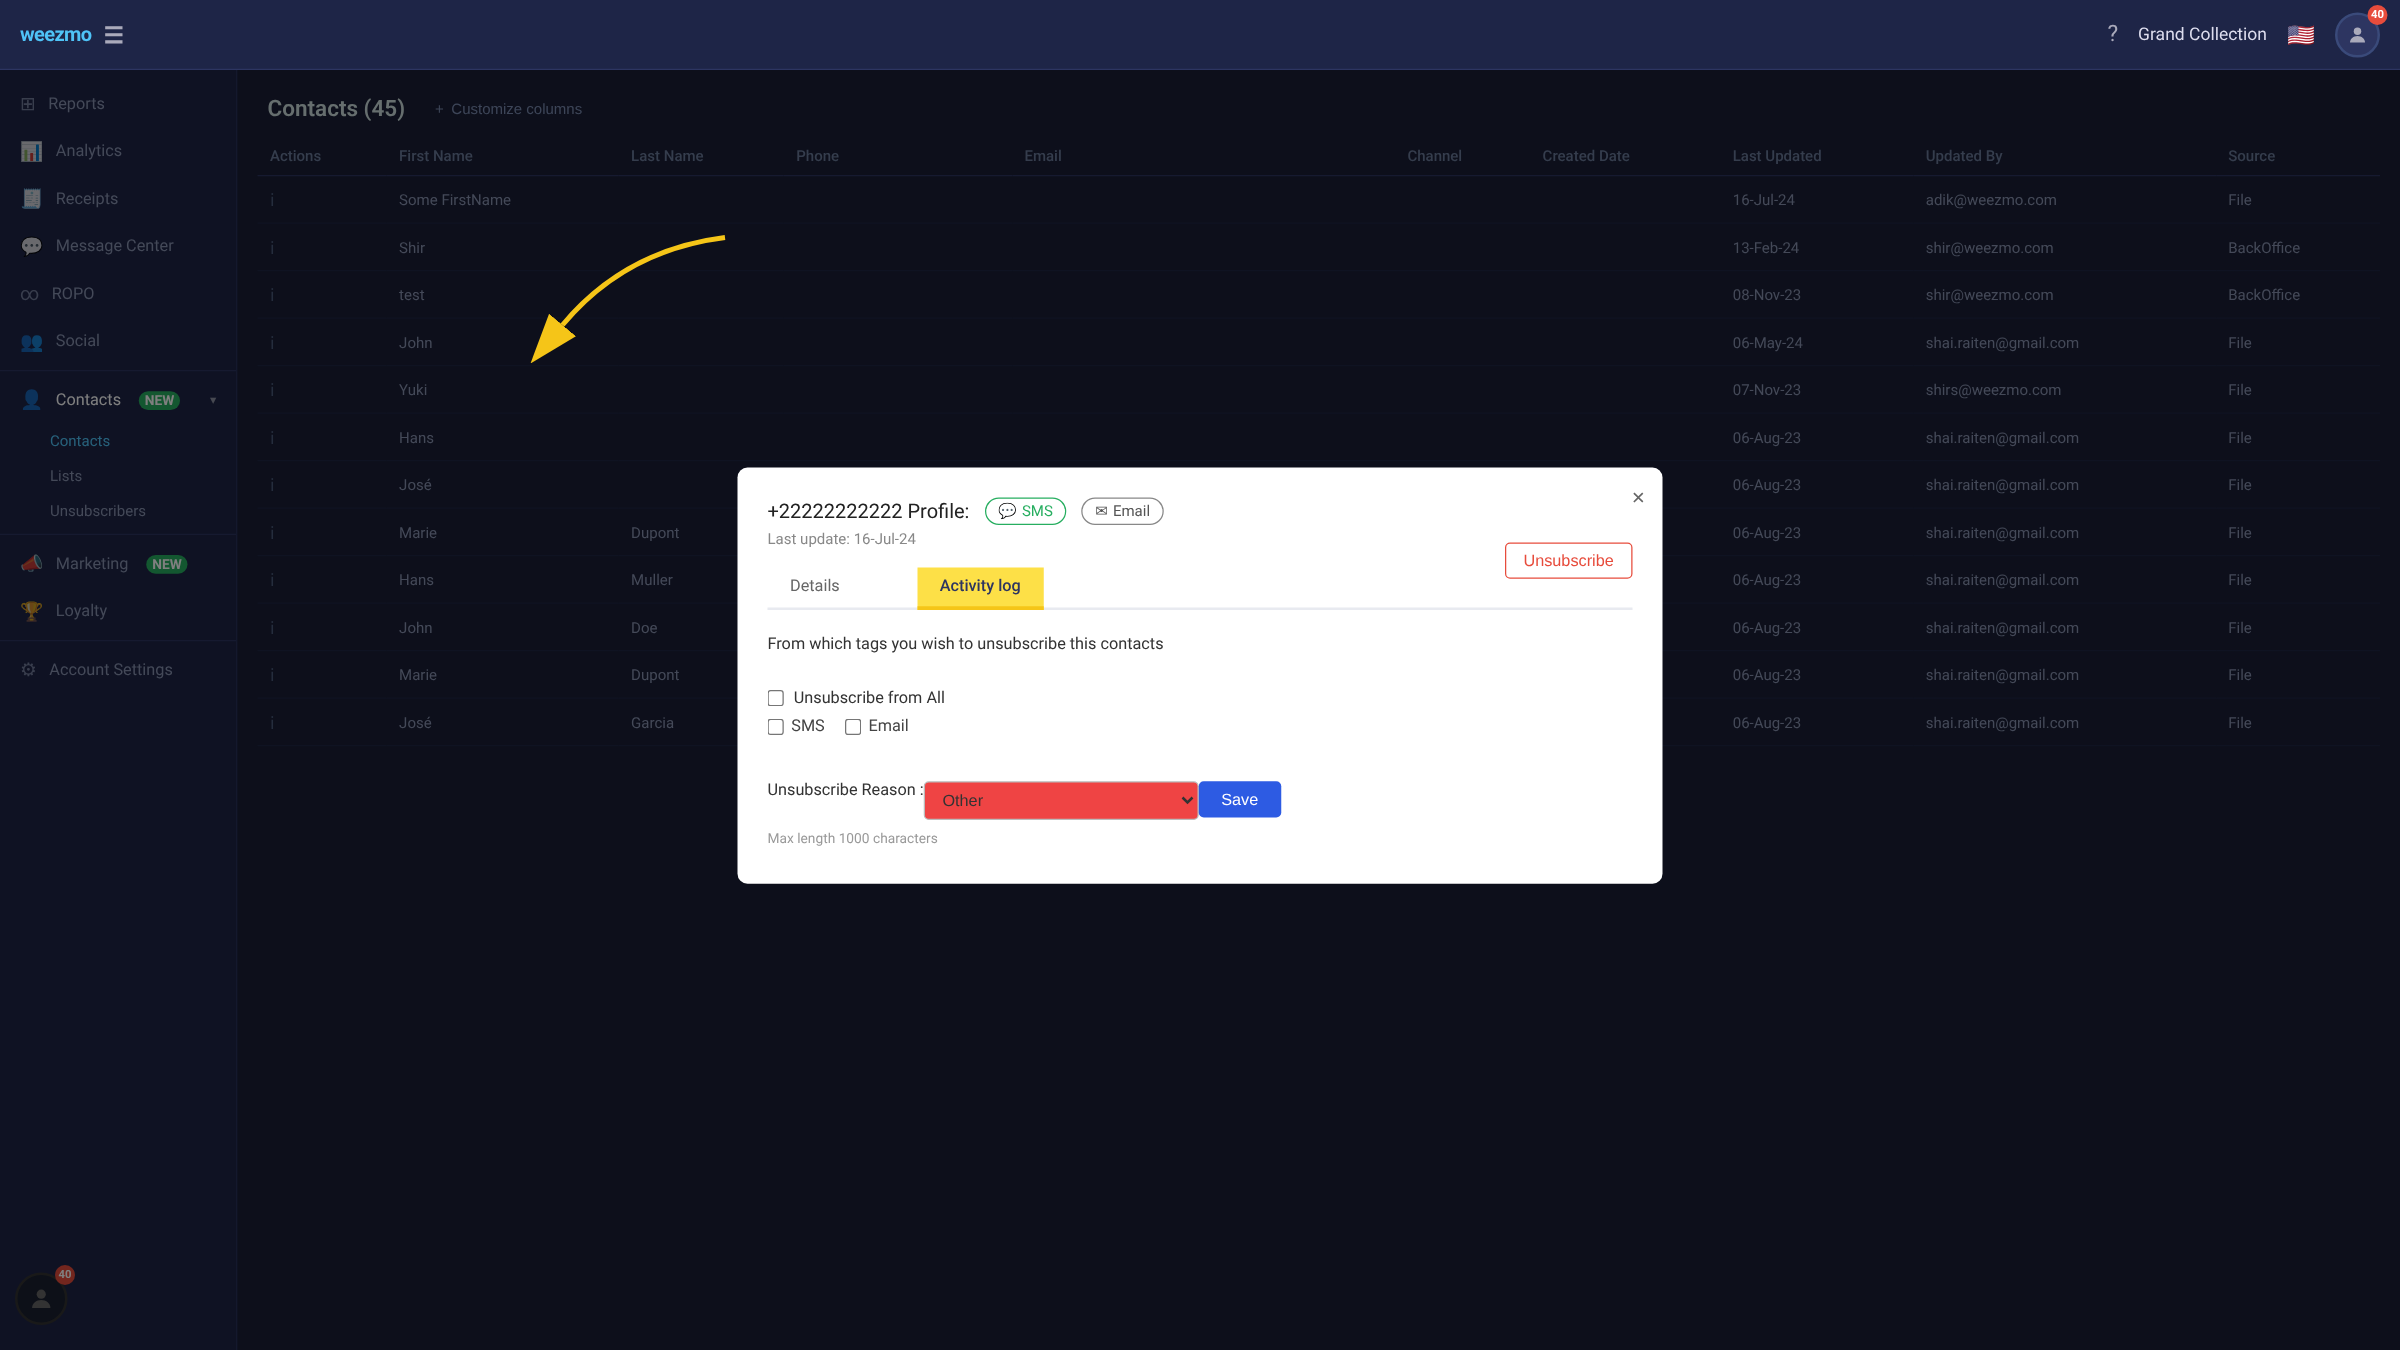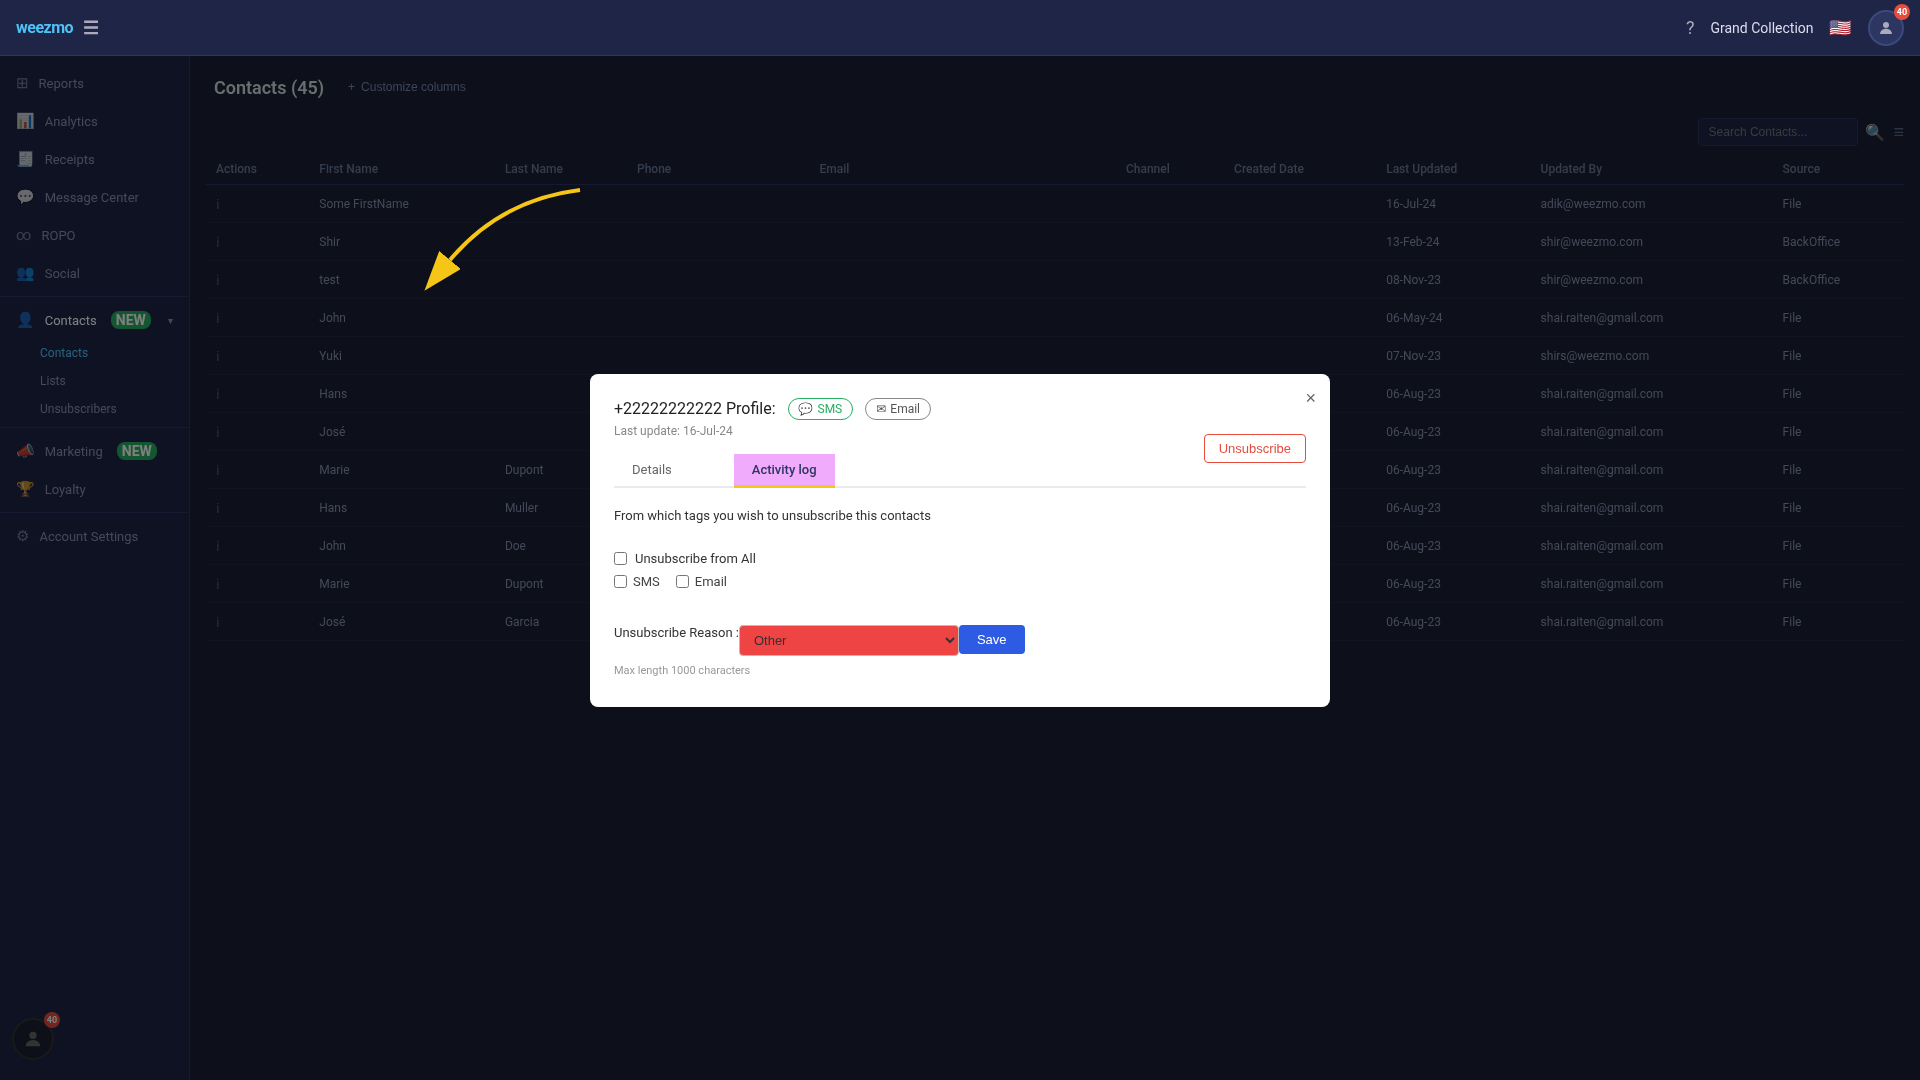"Search Contacts..." div.table-controls { html: <div> <input> <span>🔍</span> <span>≡</span> </div> -> none }
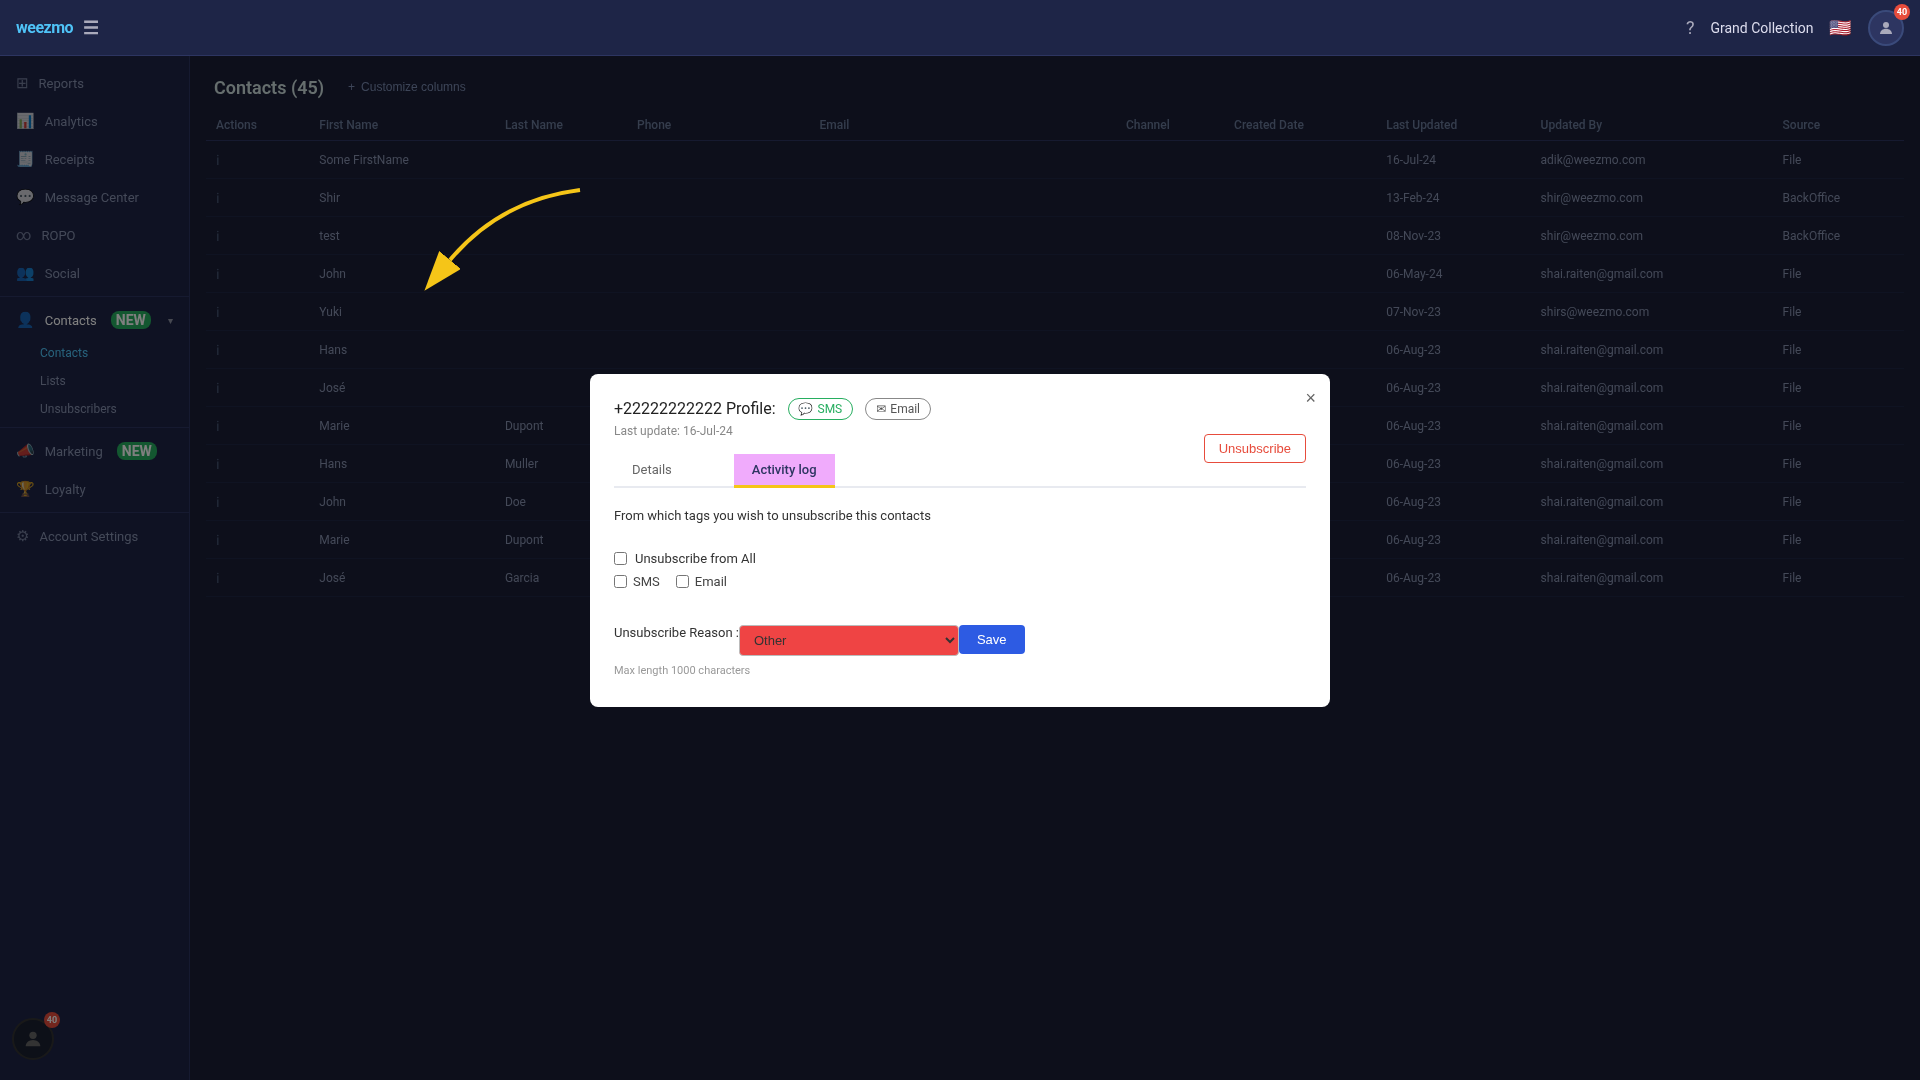"NEW" .sidebar-item .badge-new { font-size: 14px -> 11px }
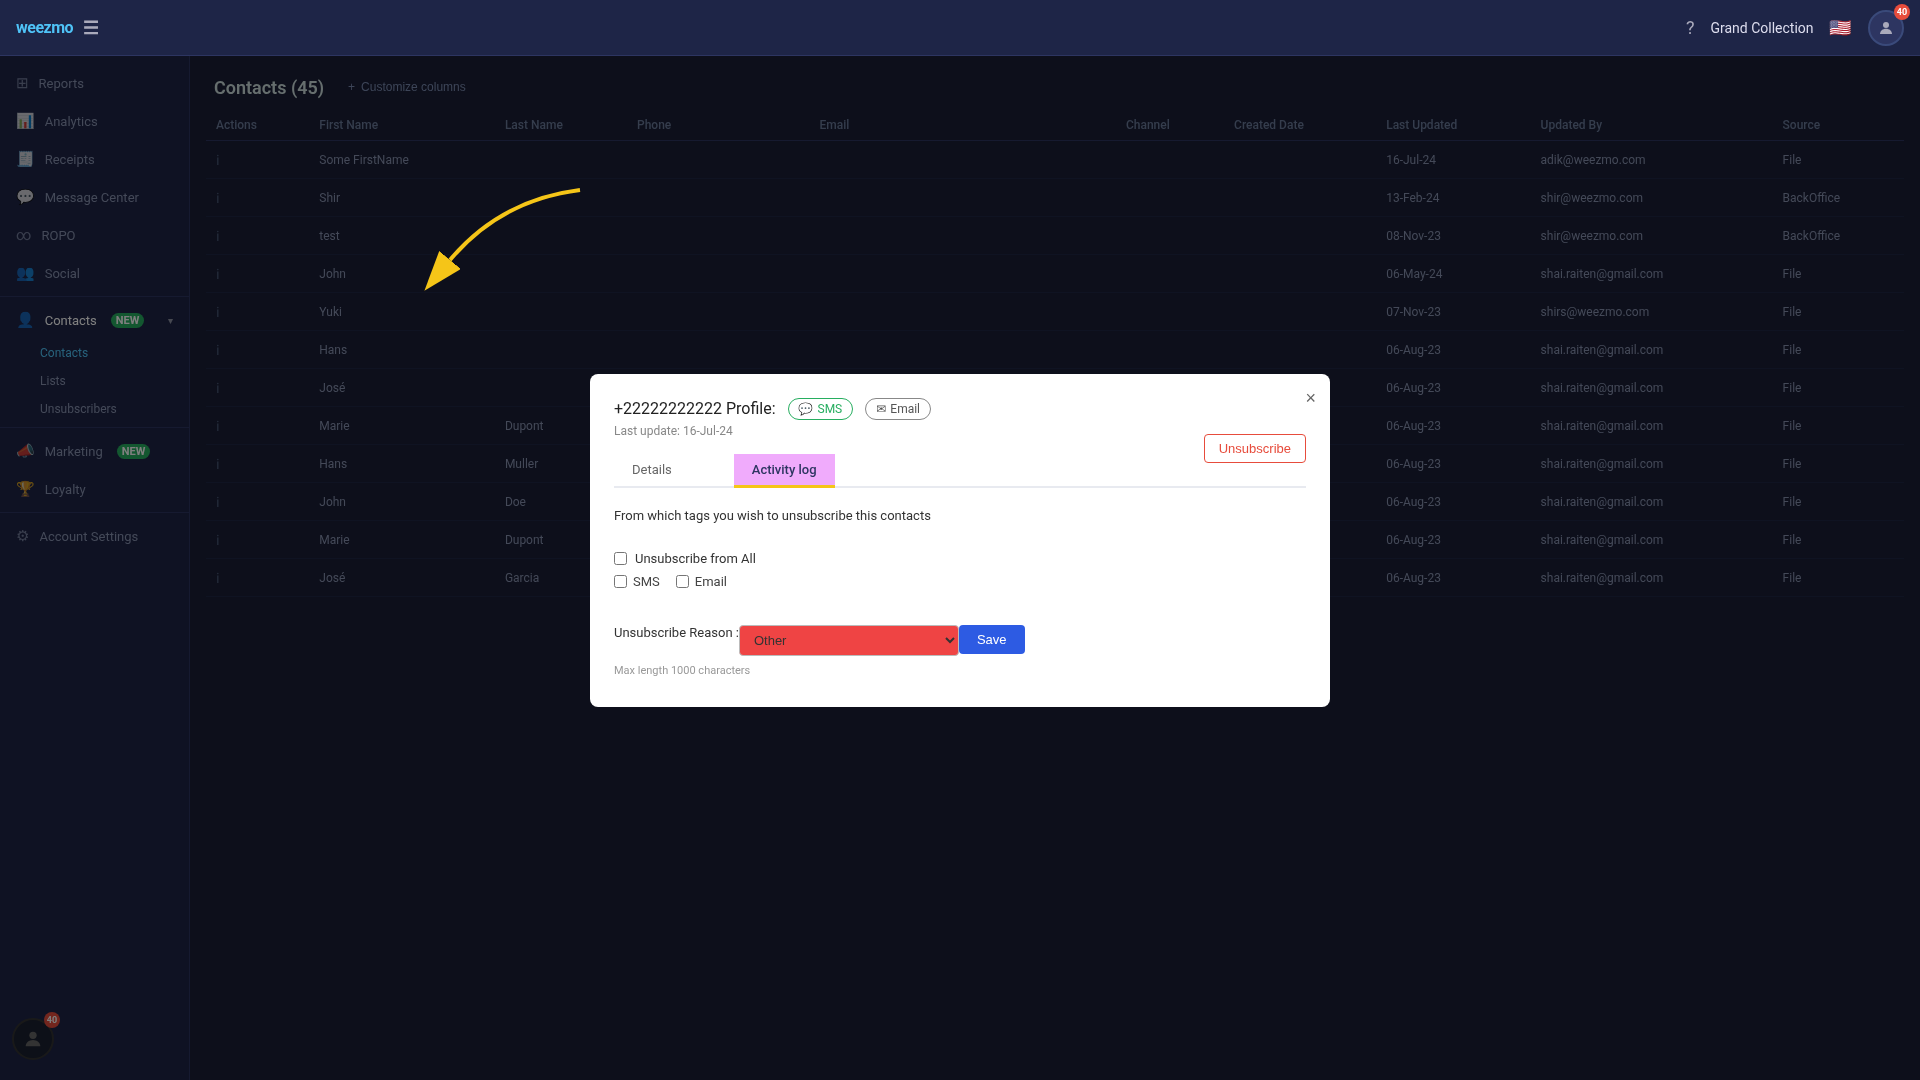"Activity log" .modal-tab.active { background: #f0abfc -> #fde047 }
